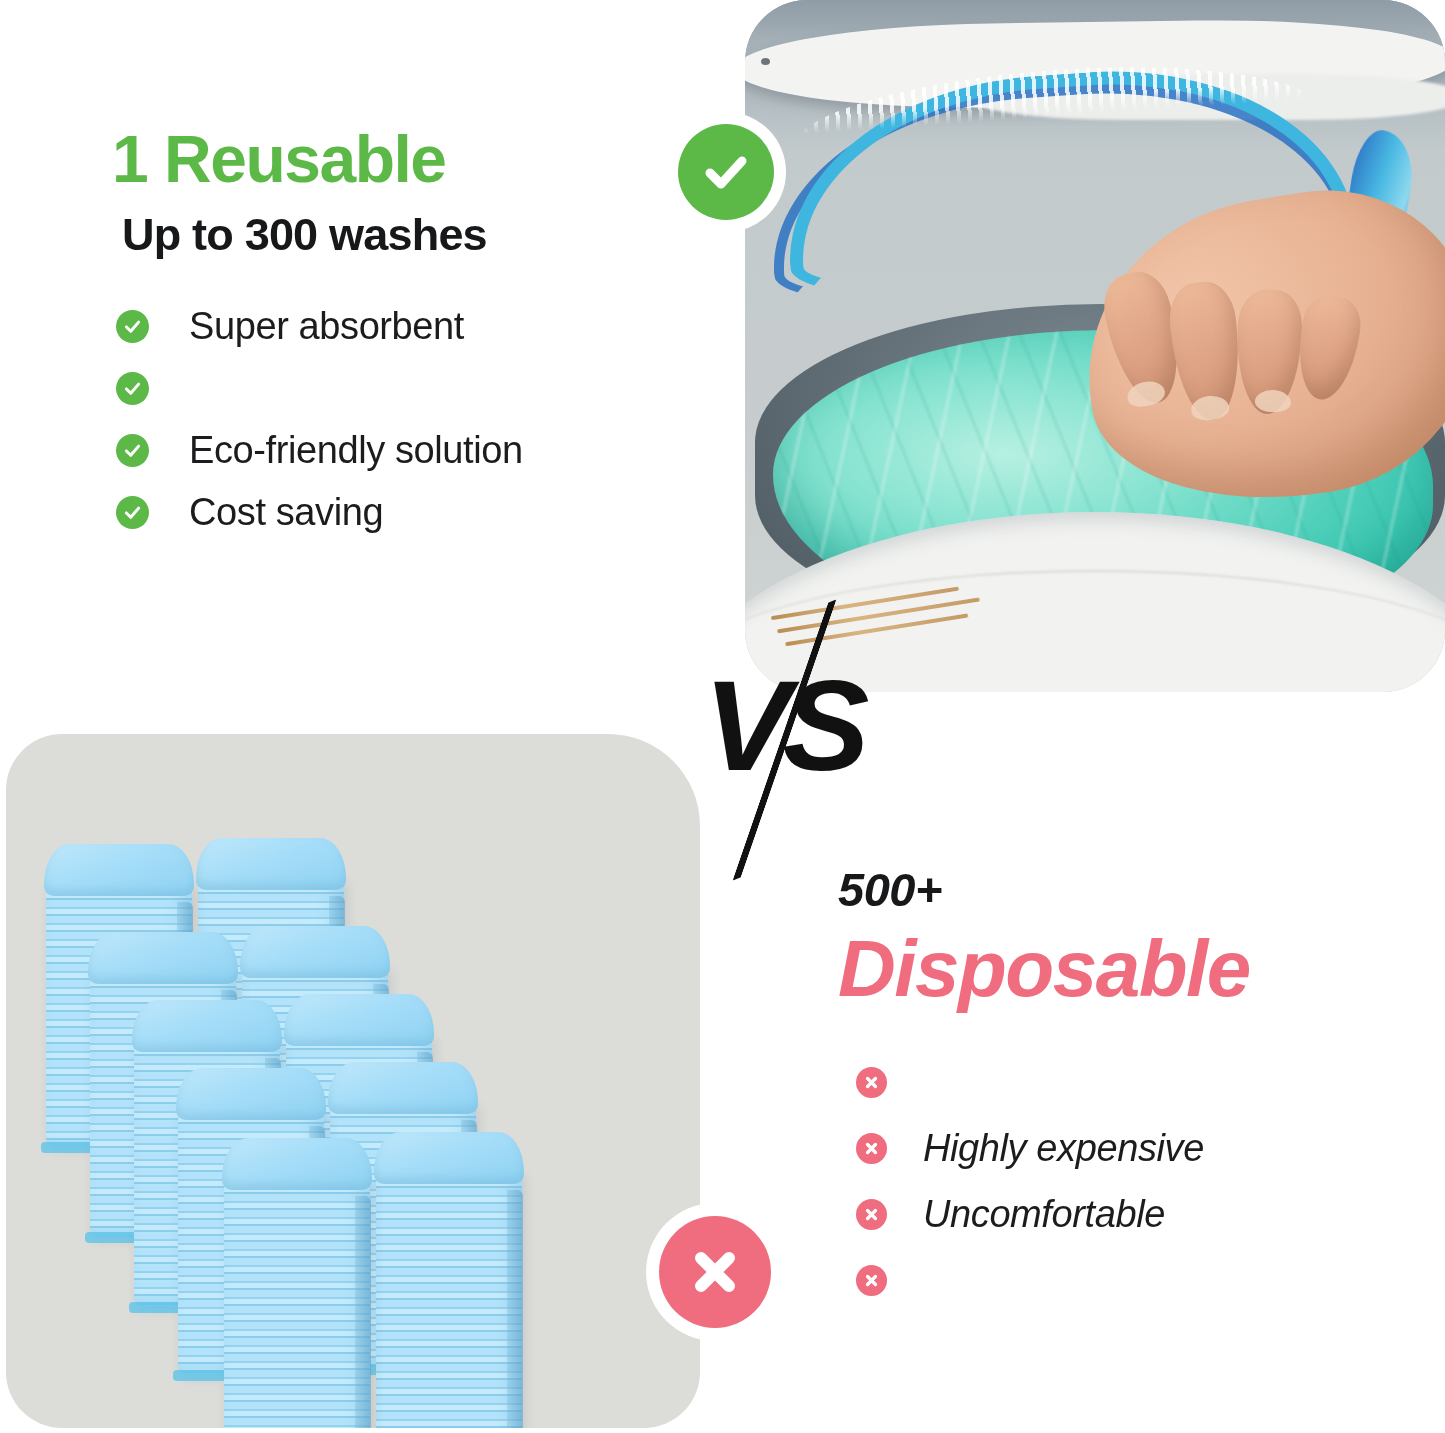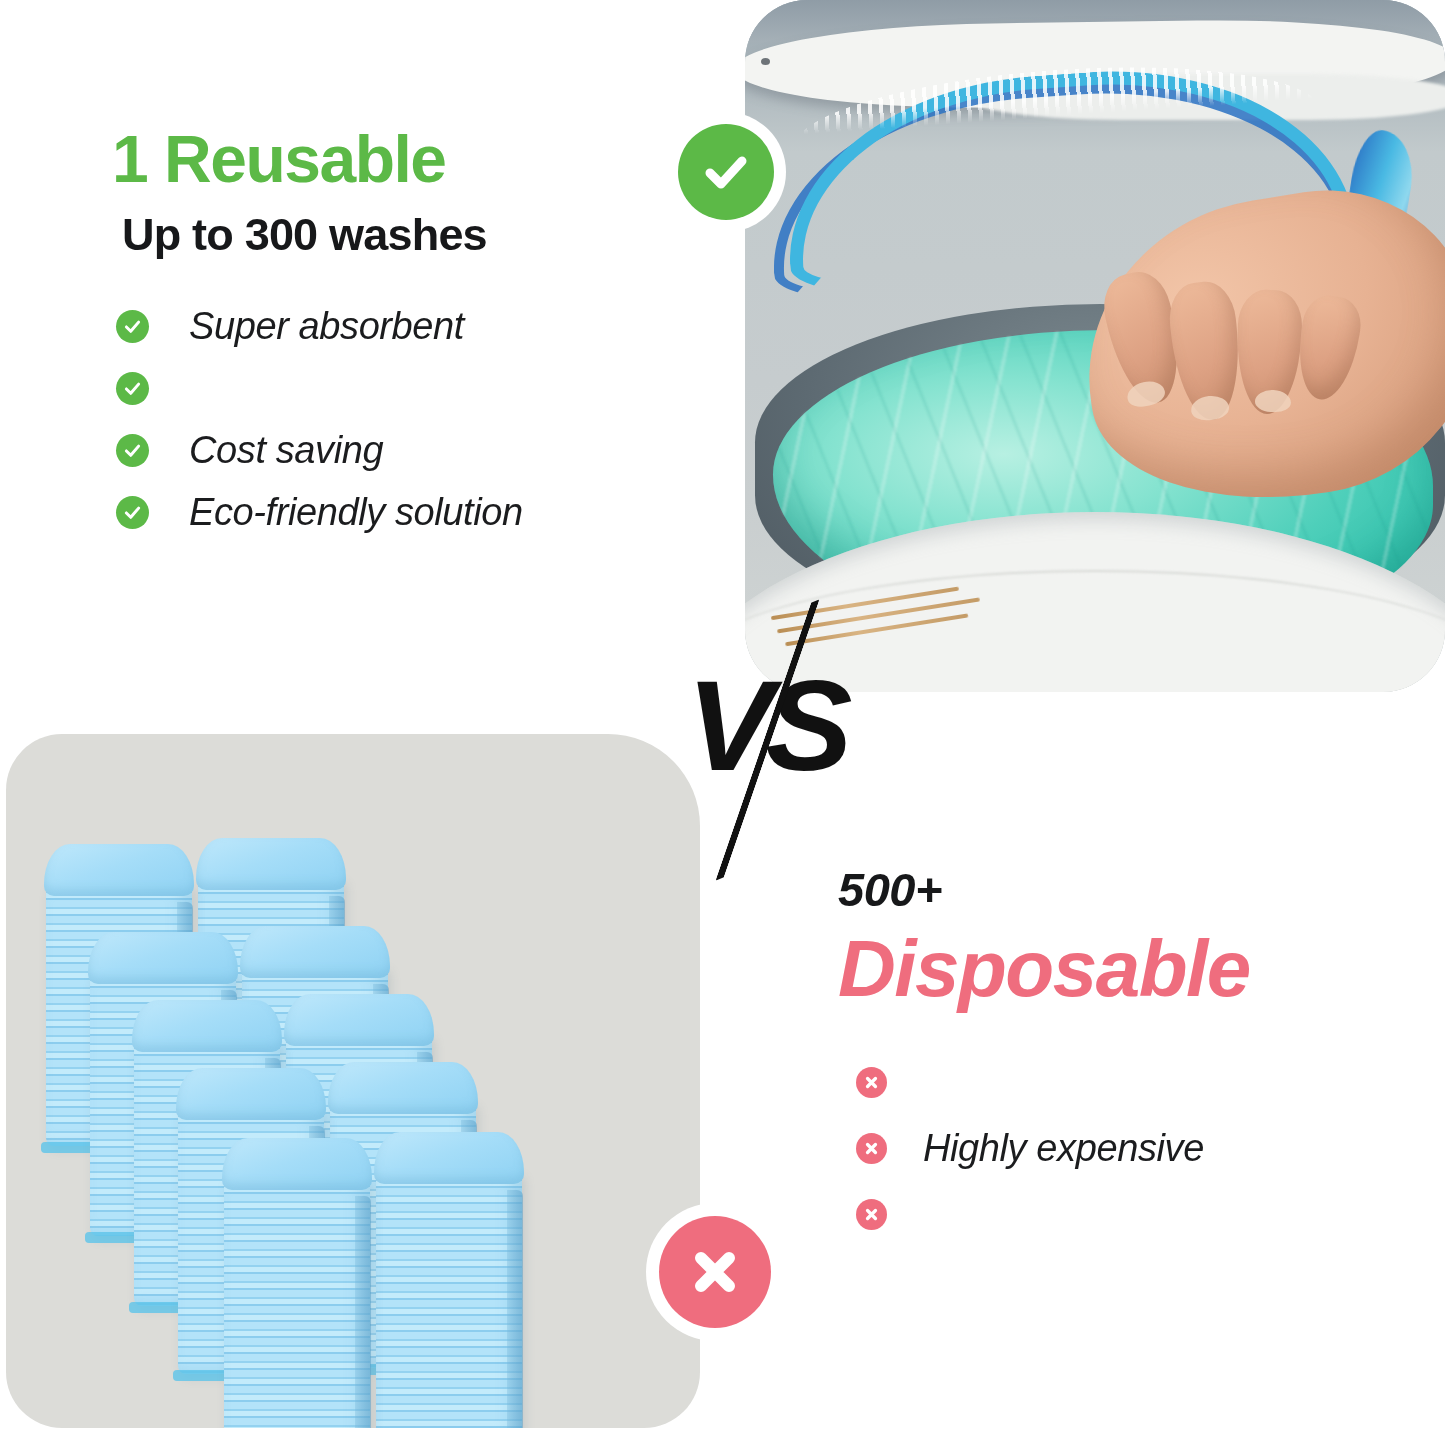"Super absorbent" .list-pos { font-style: italic -> none }
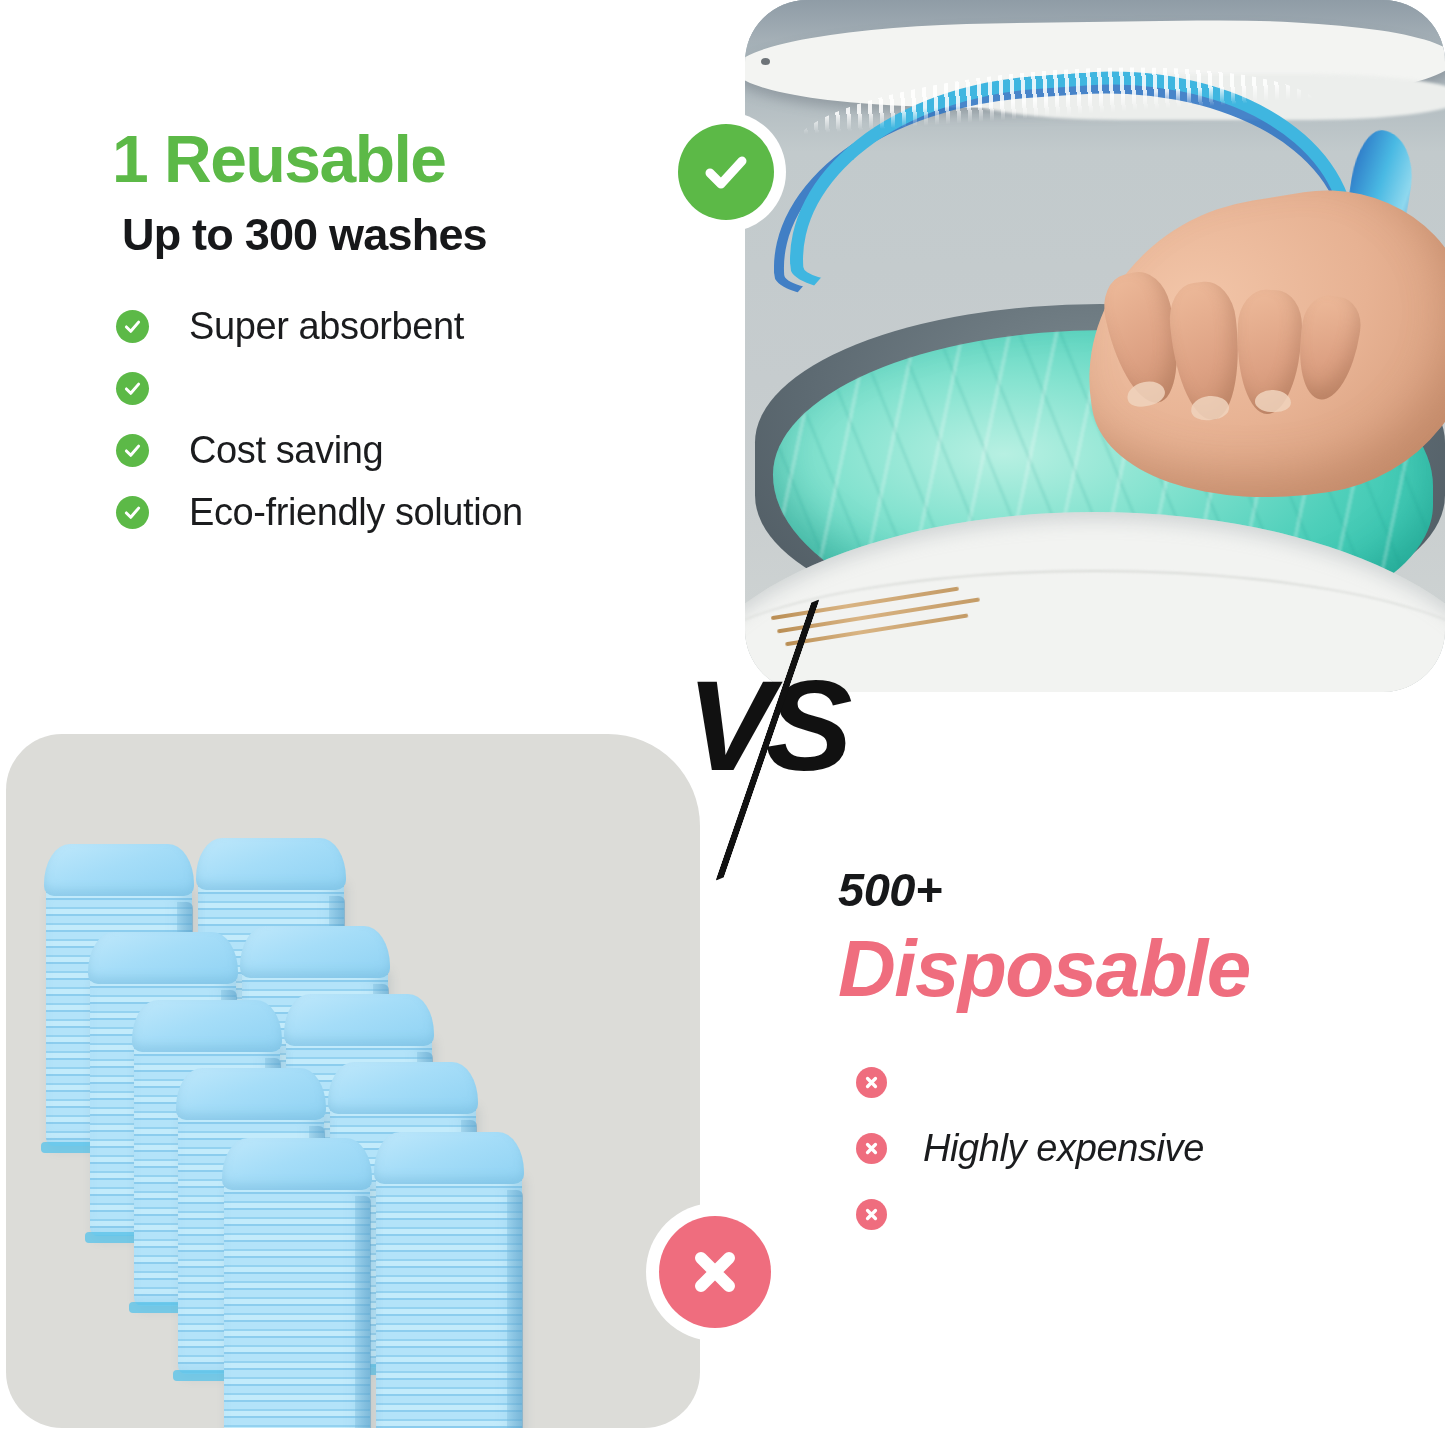"Cost saving" li { order: before "Eco-friendly solution" -> after "Eco-friendly solution" }
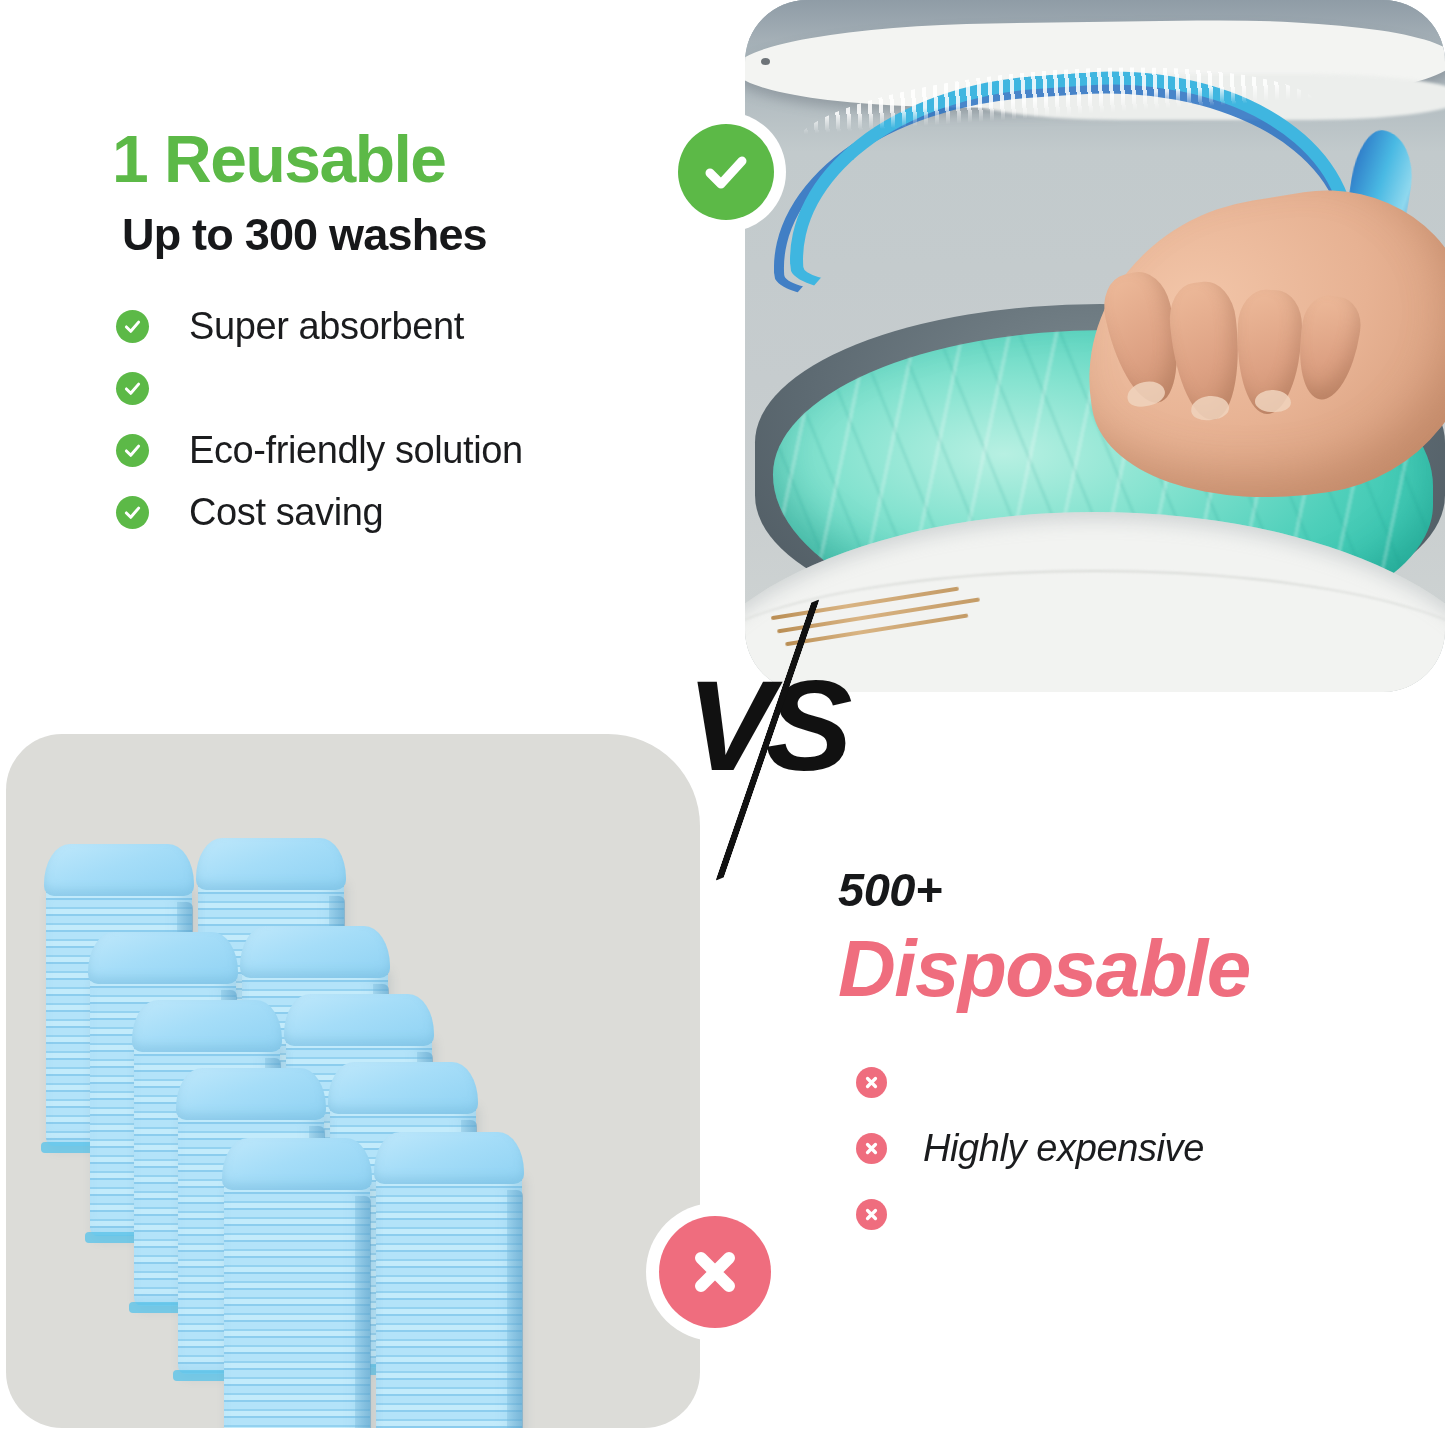"VS" .vs-wrap { left: 676px -> 693px }
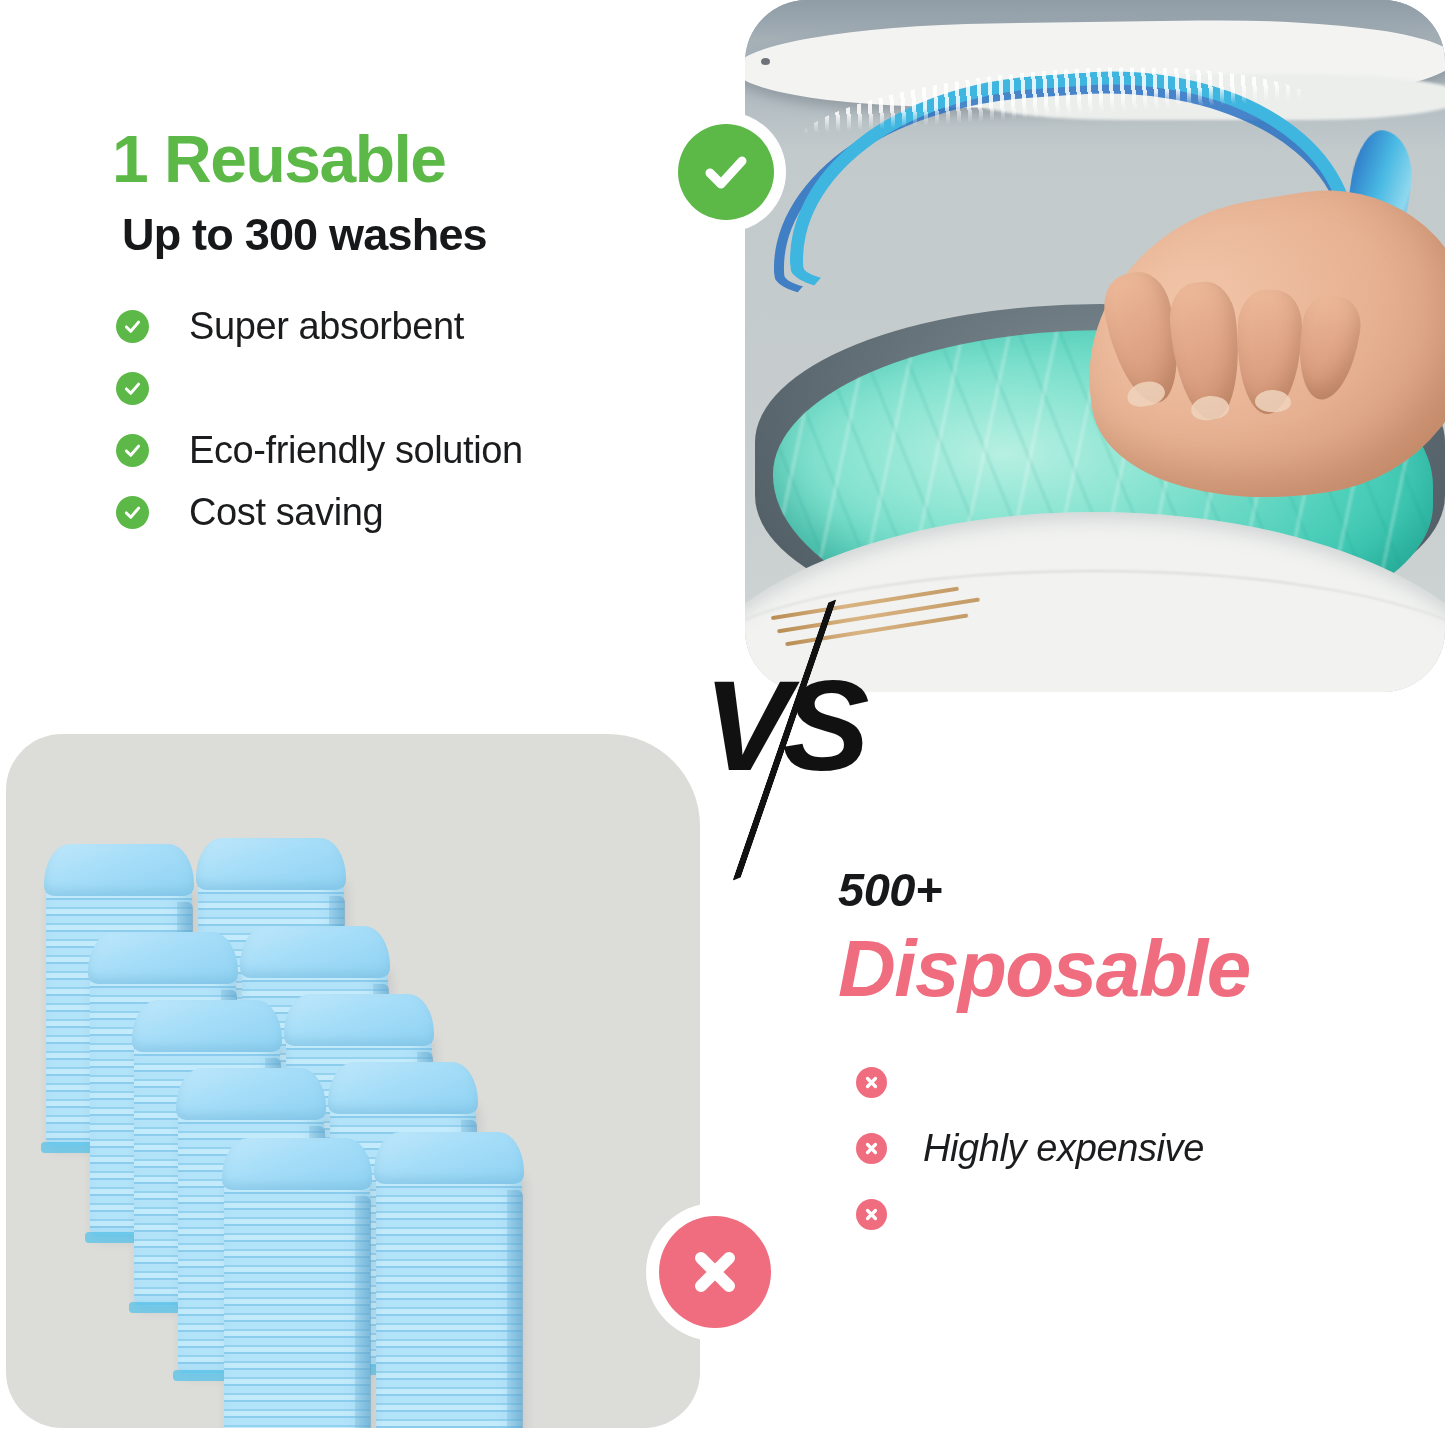"Uncomfortable" li { html: none -> <li> <span> <svg> <path></path> </svg> </span> <span>Uncomfortable</span> </li> }
